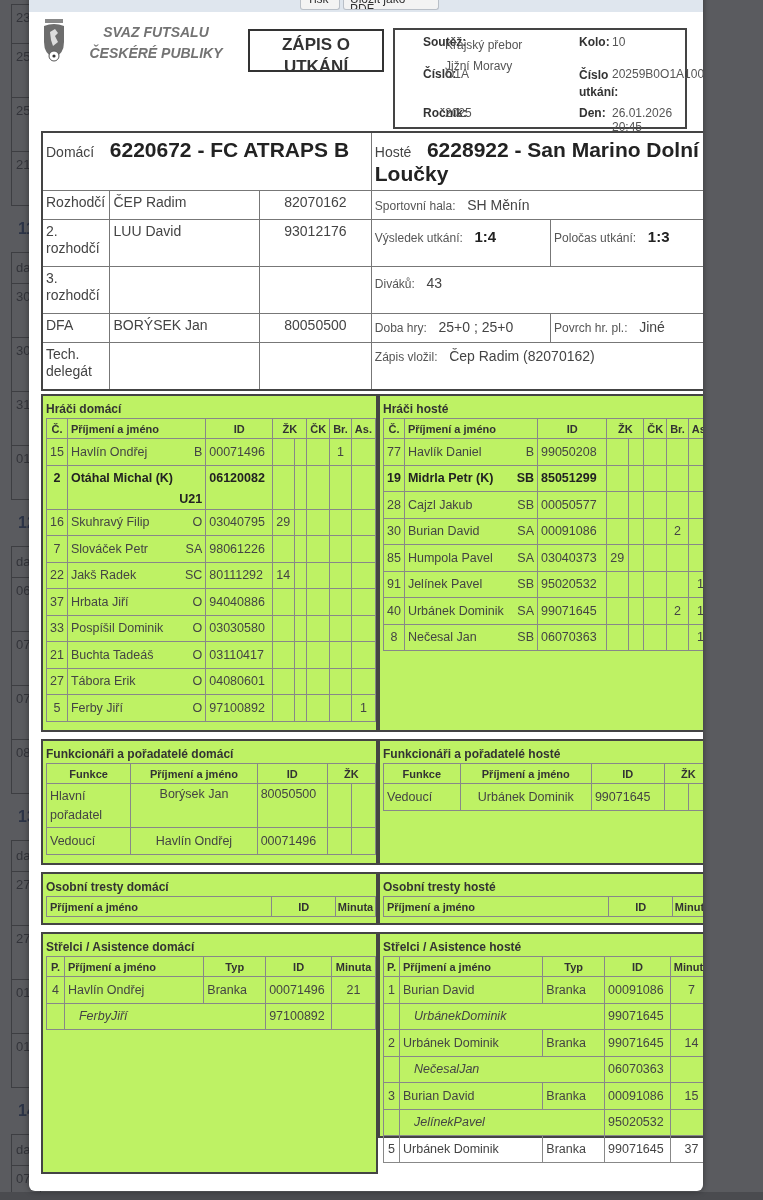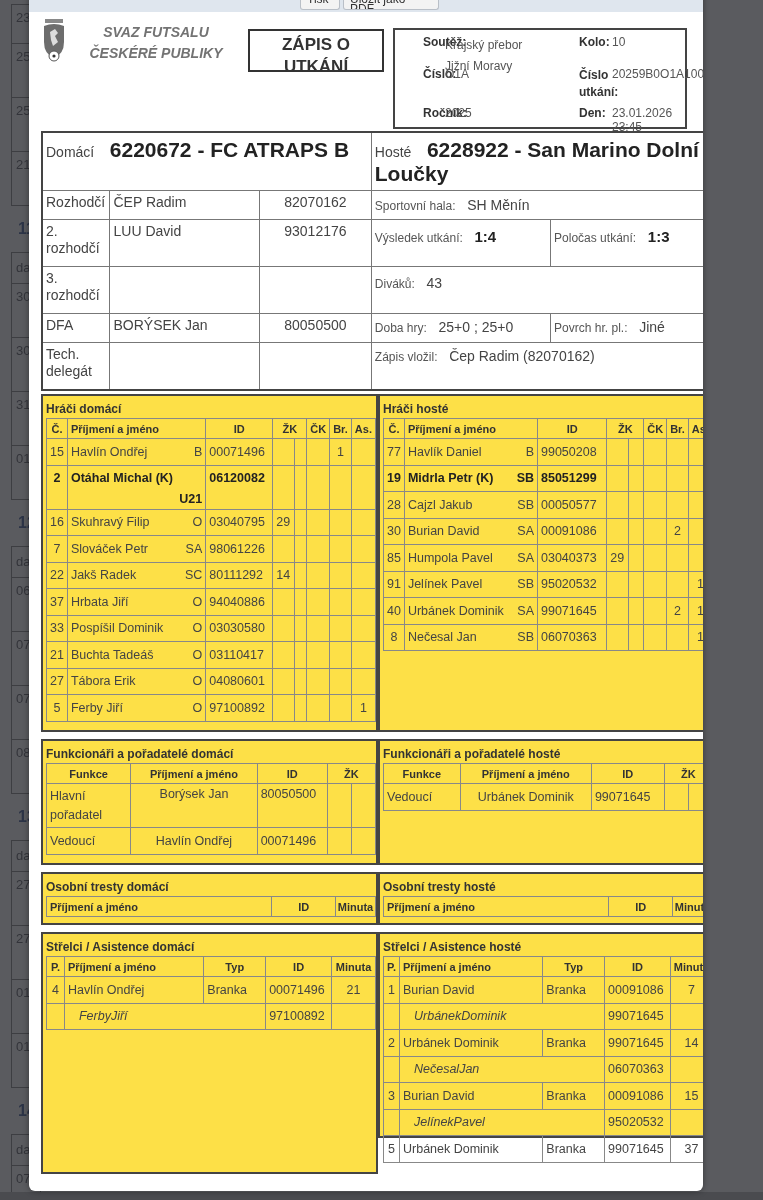"23.01.2026 23:45" span.val { text: 23.01.2026 23:45 -> 26.01.2026 20:45 }
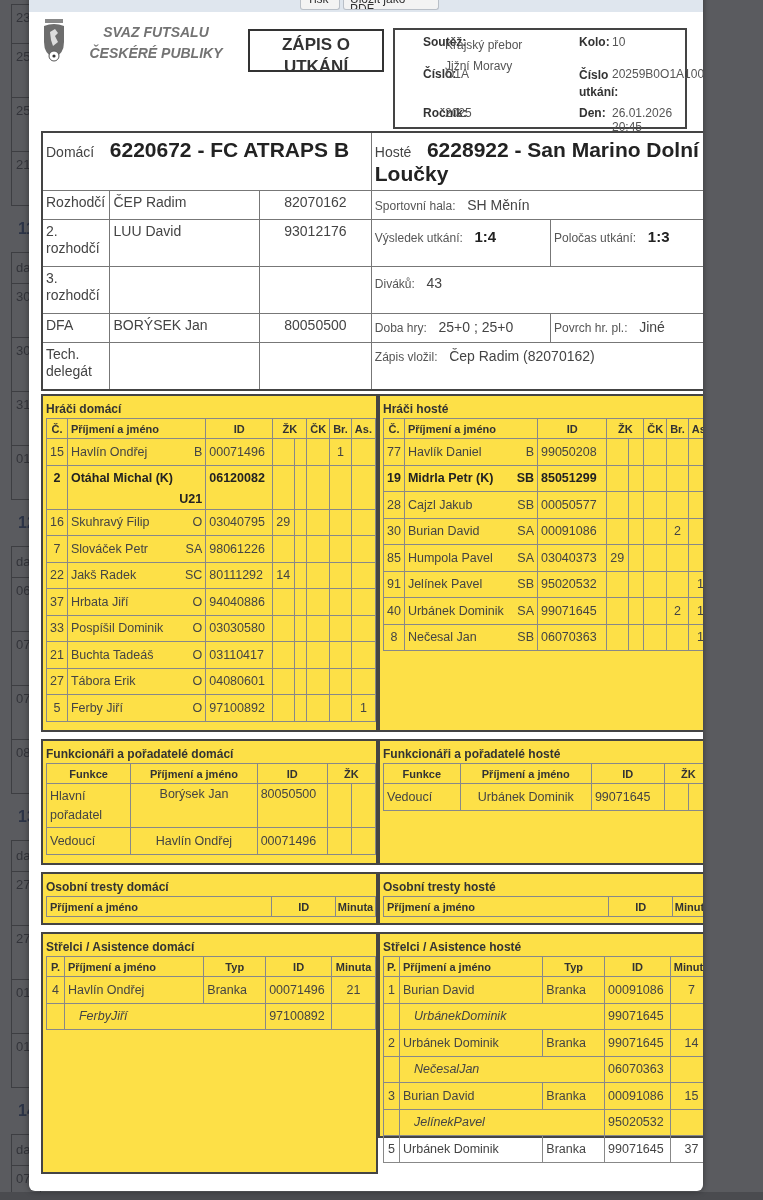"Hráči domácí" .section { background: #fde047 -> #bef264 }
